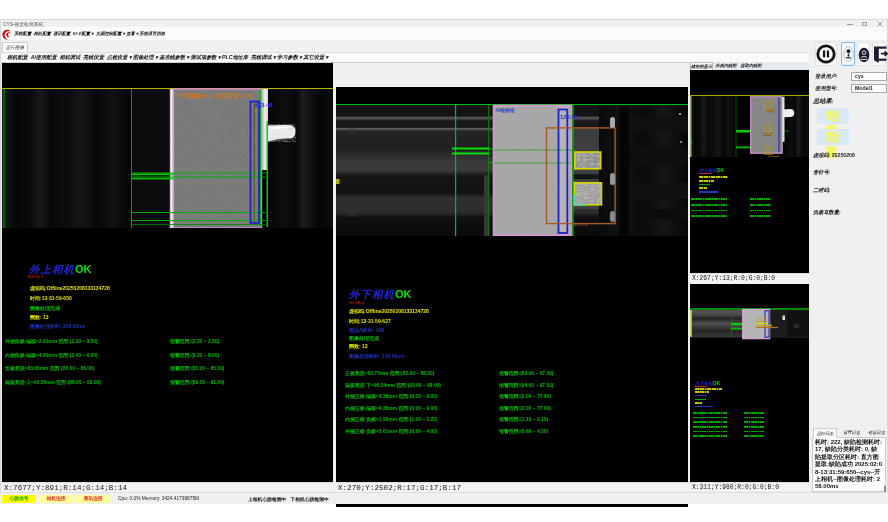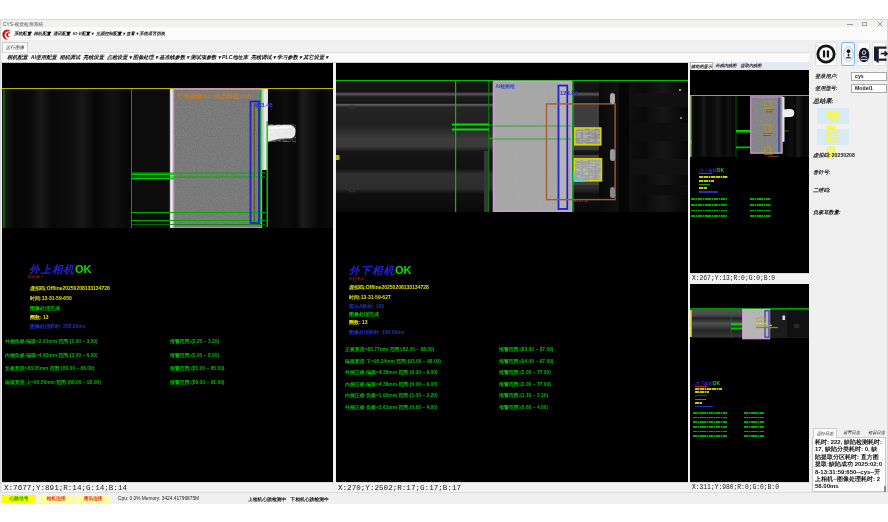"外下相机OK" #cp { margin-top: none -> 24px }
